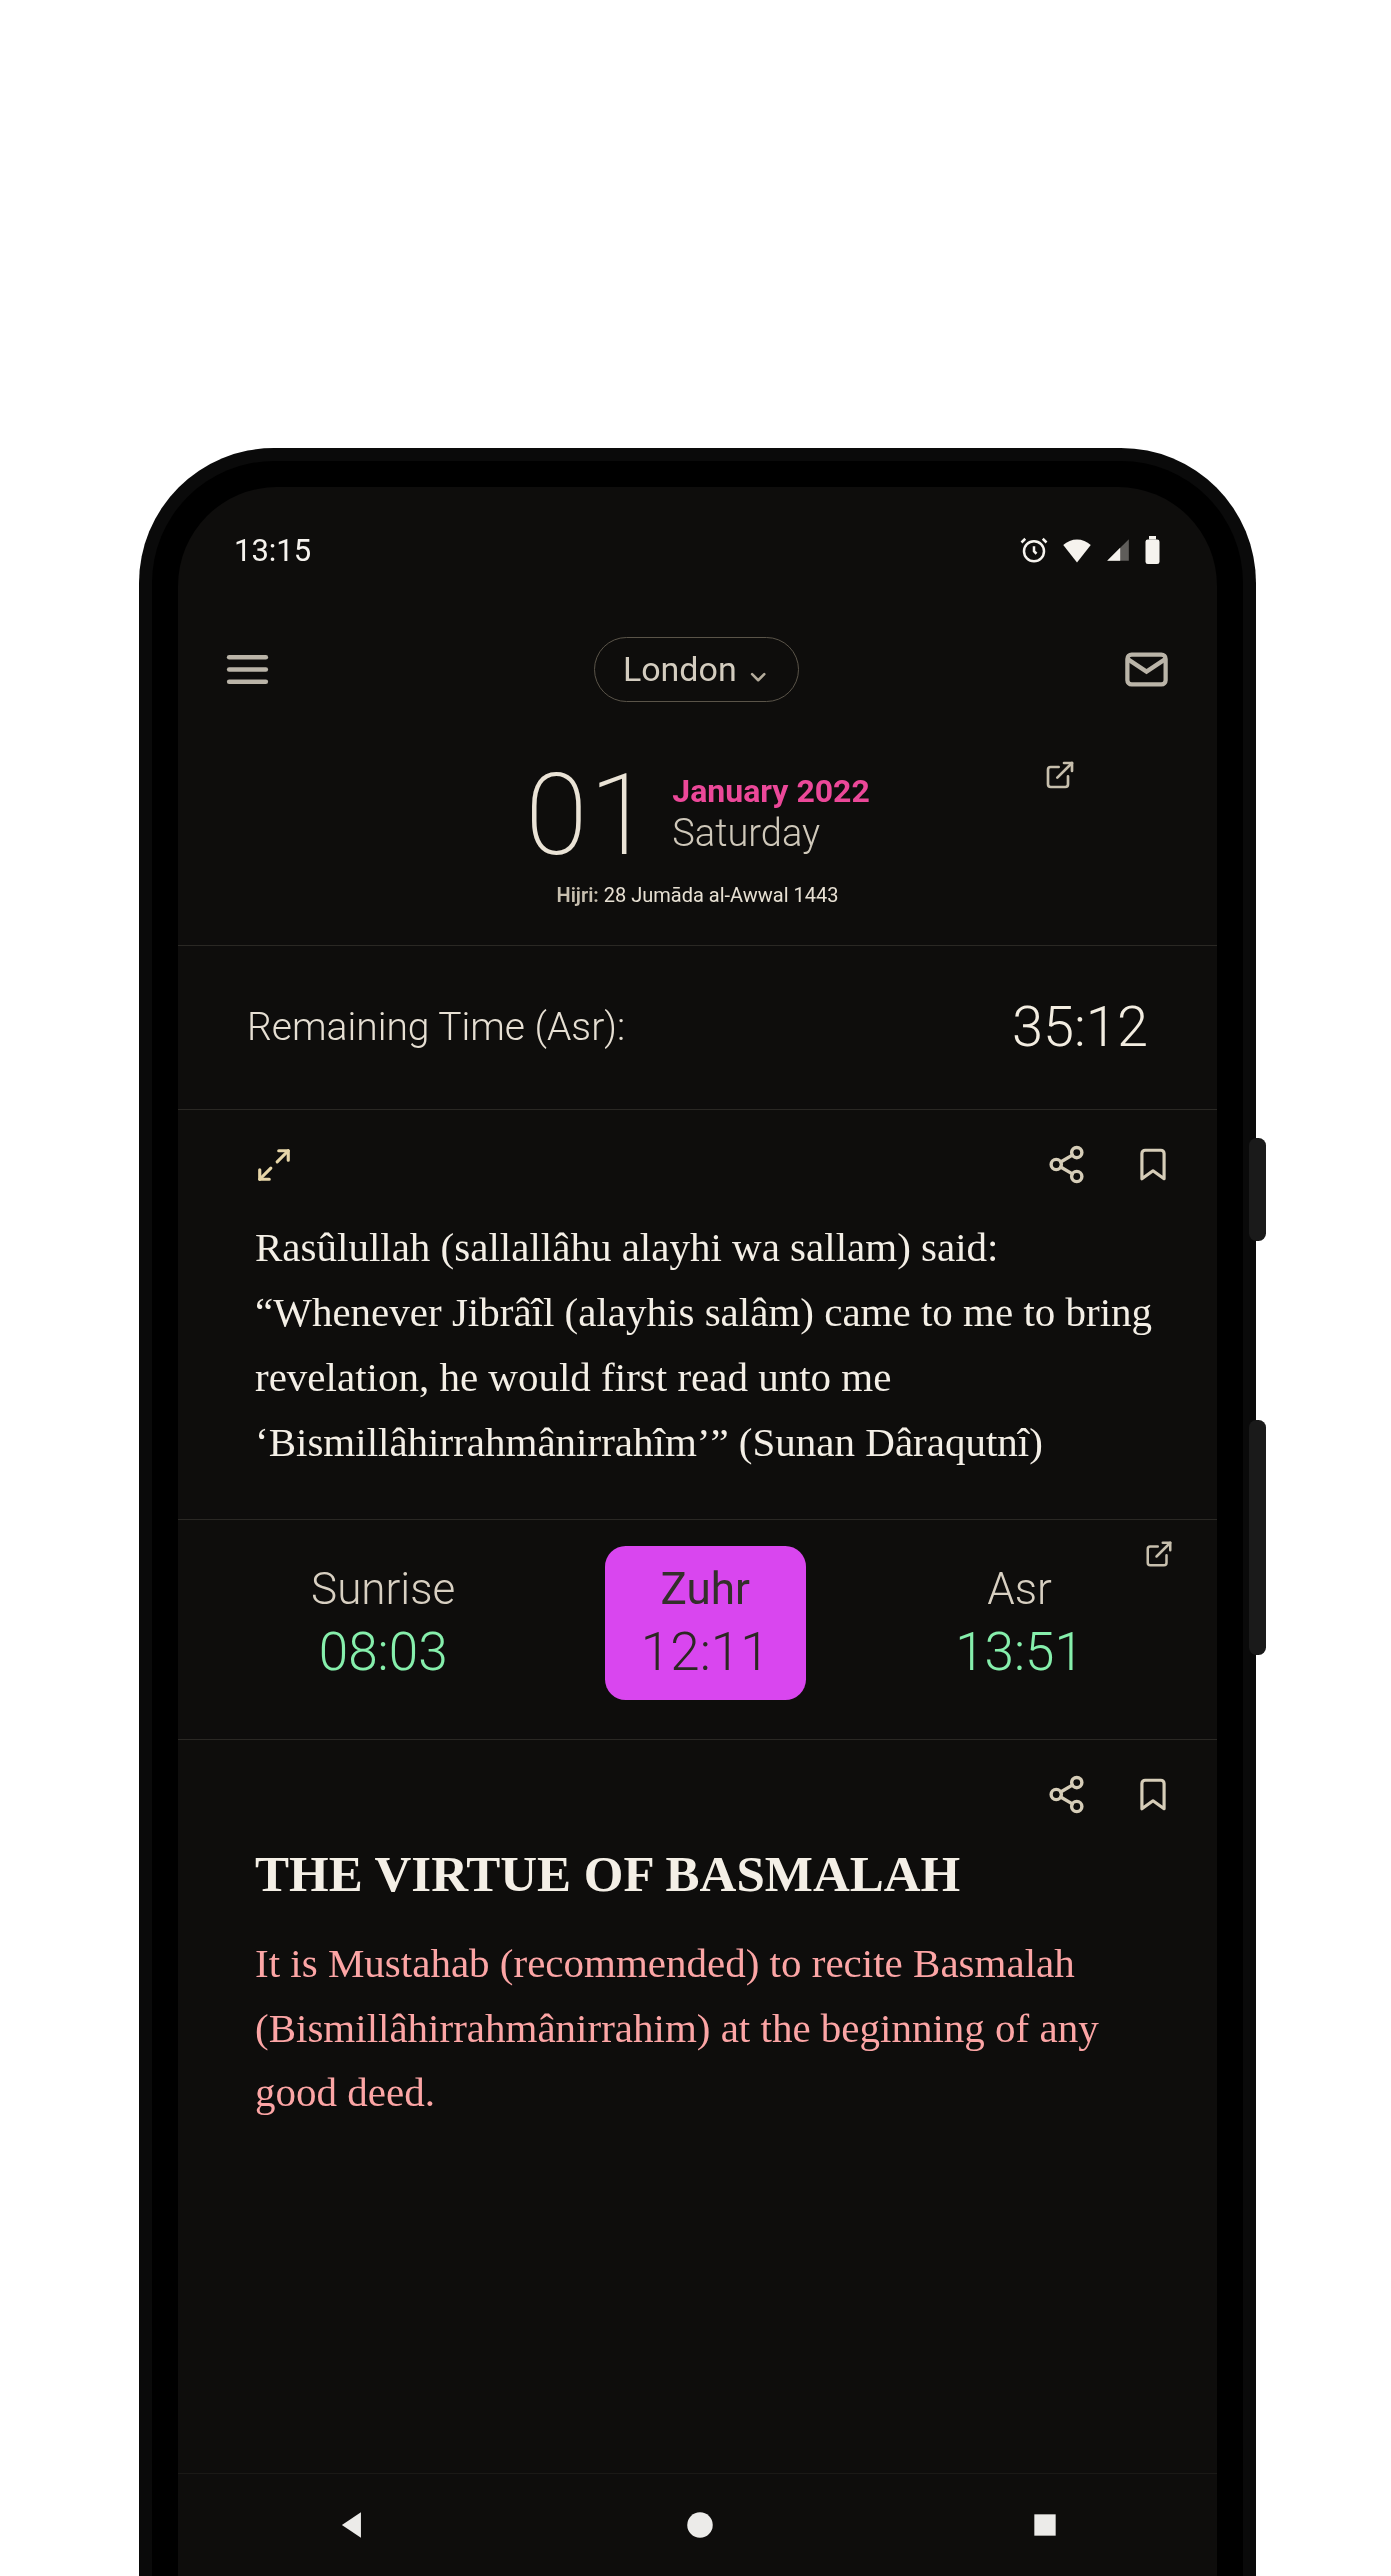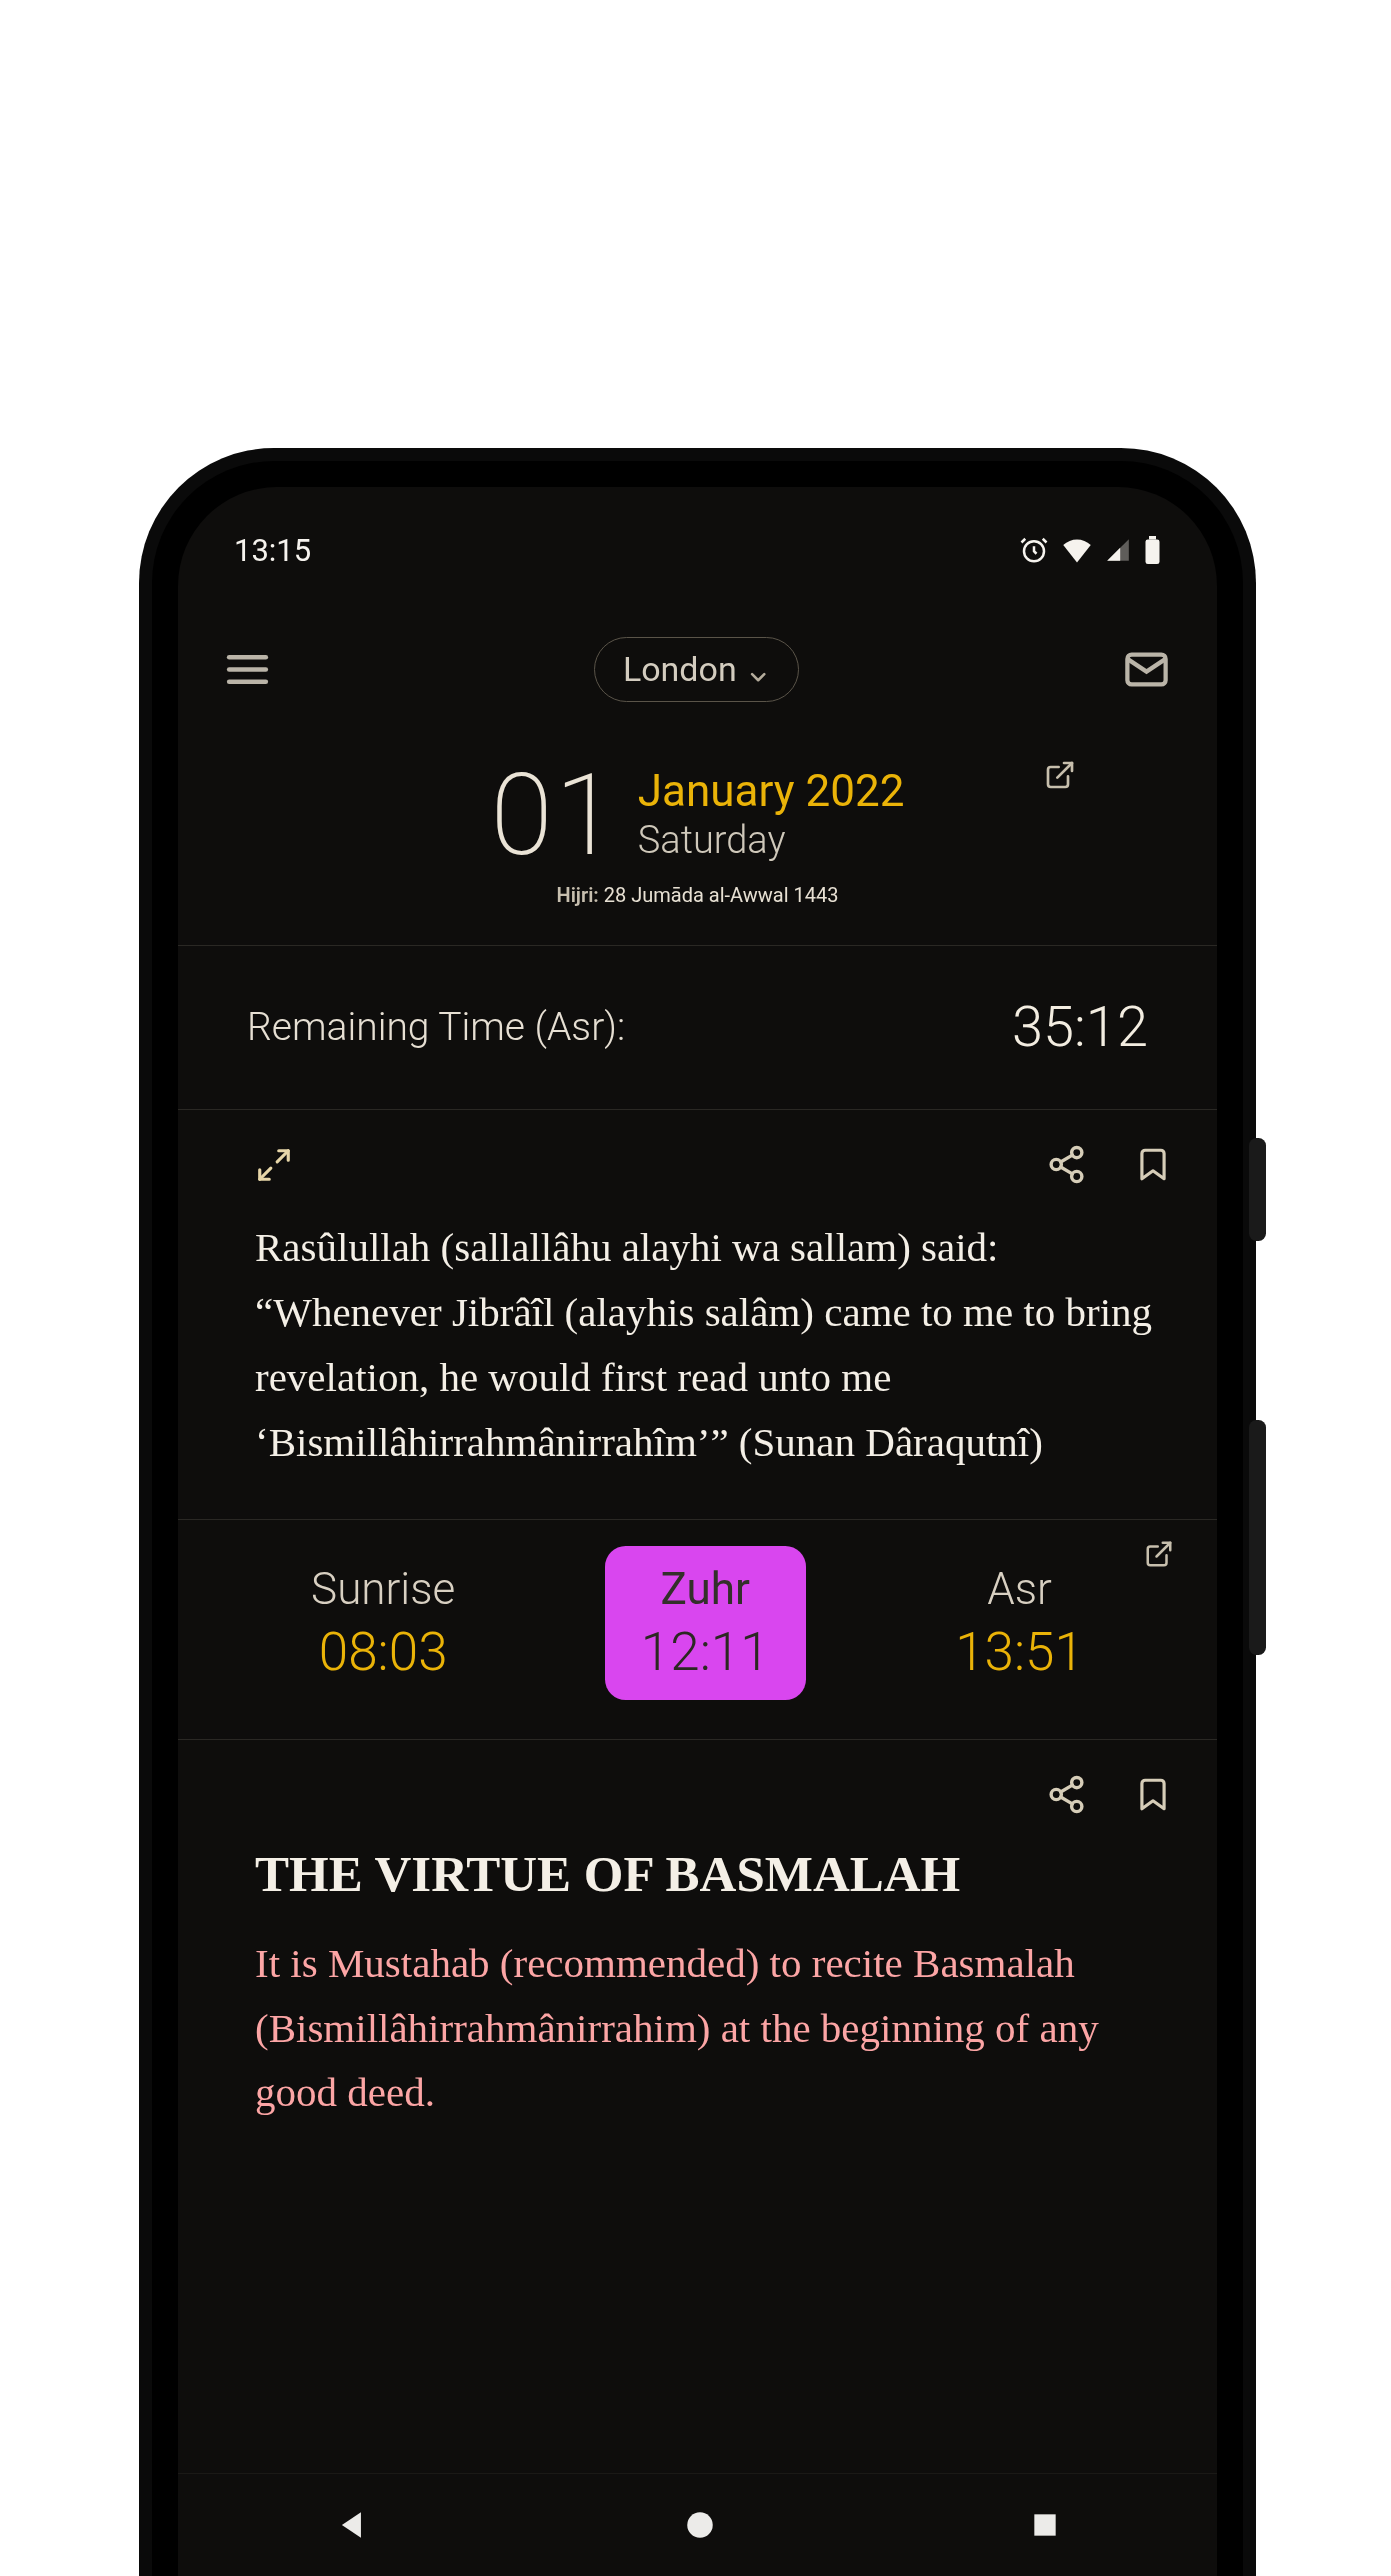"January 2022" .month-year { color: #eab308 -> #ec4899; font-size: 44px -> 32px; font-weight: 400 -> 700 }
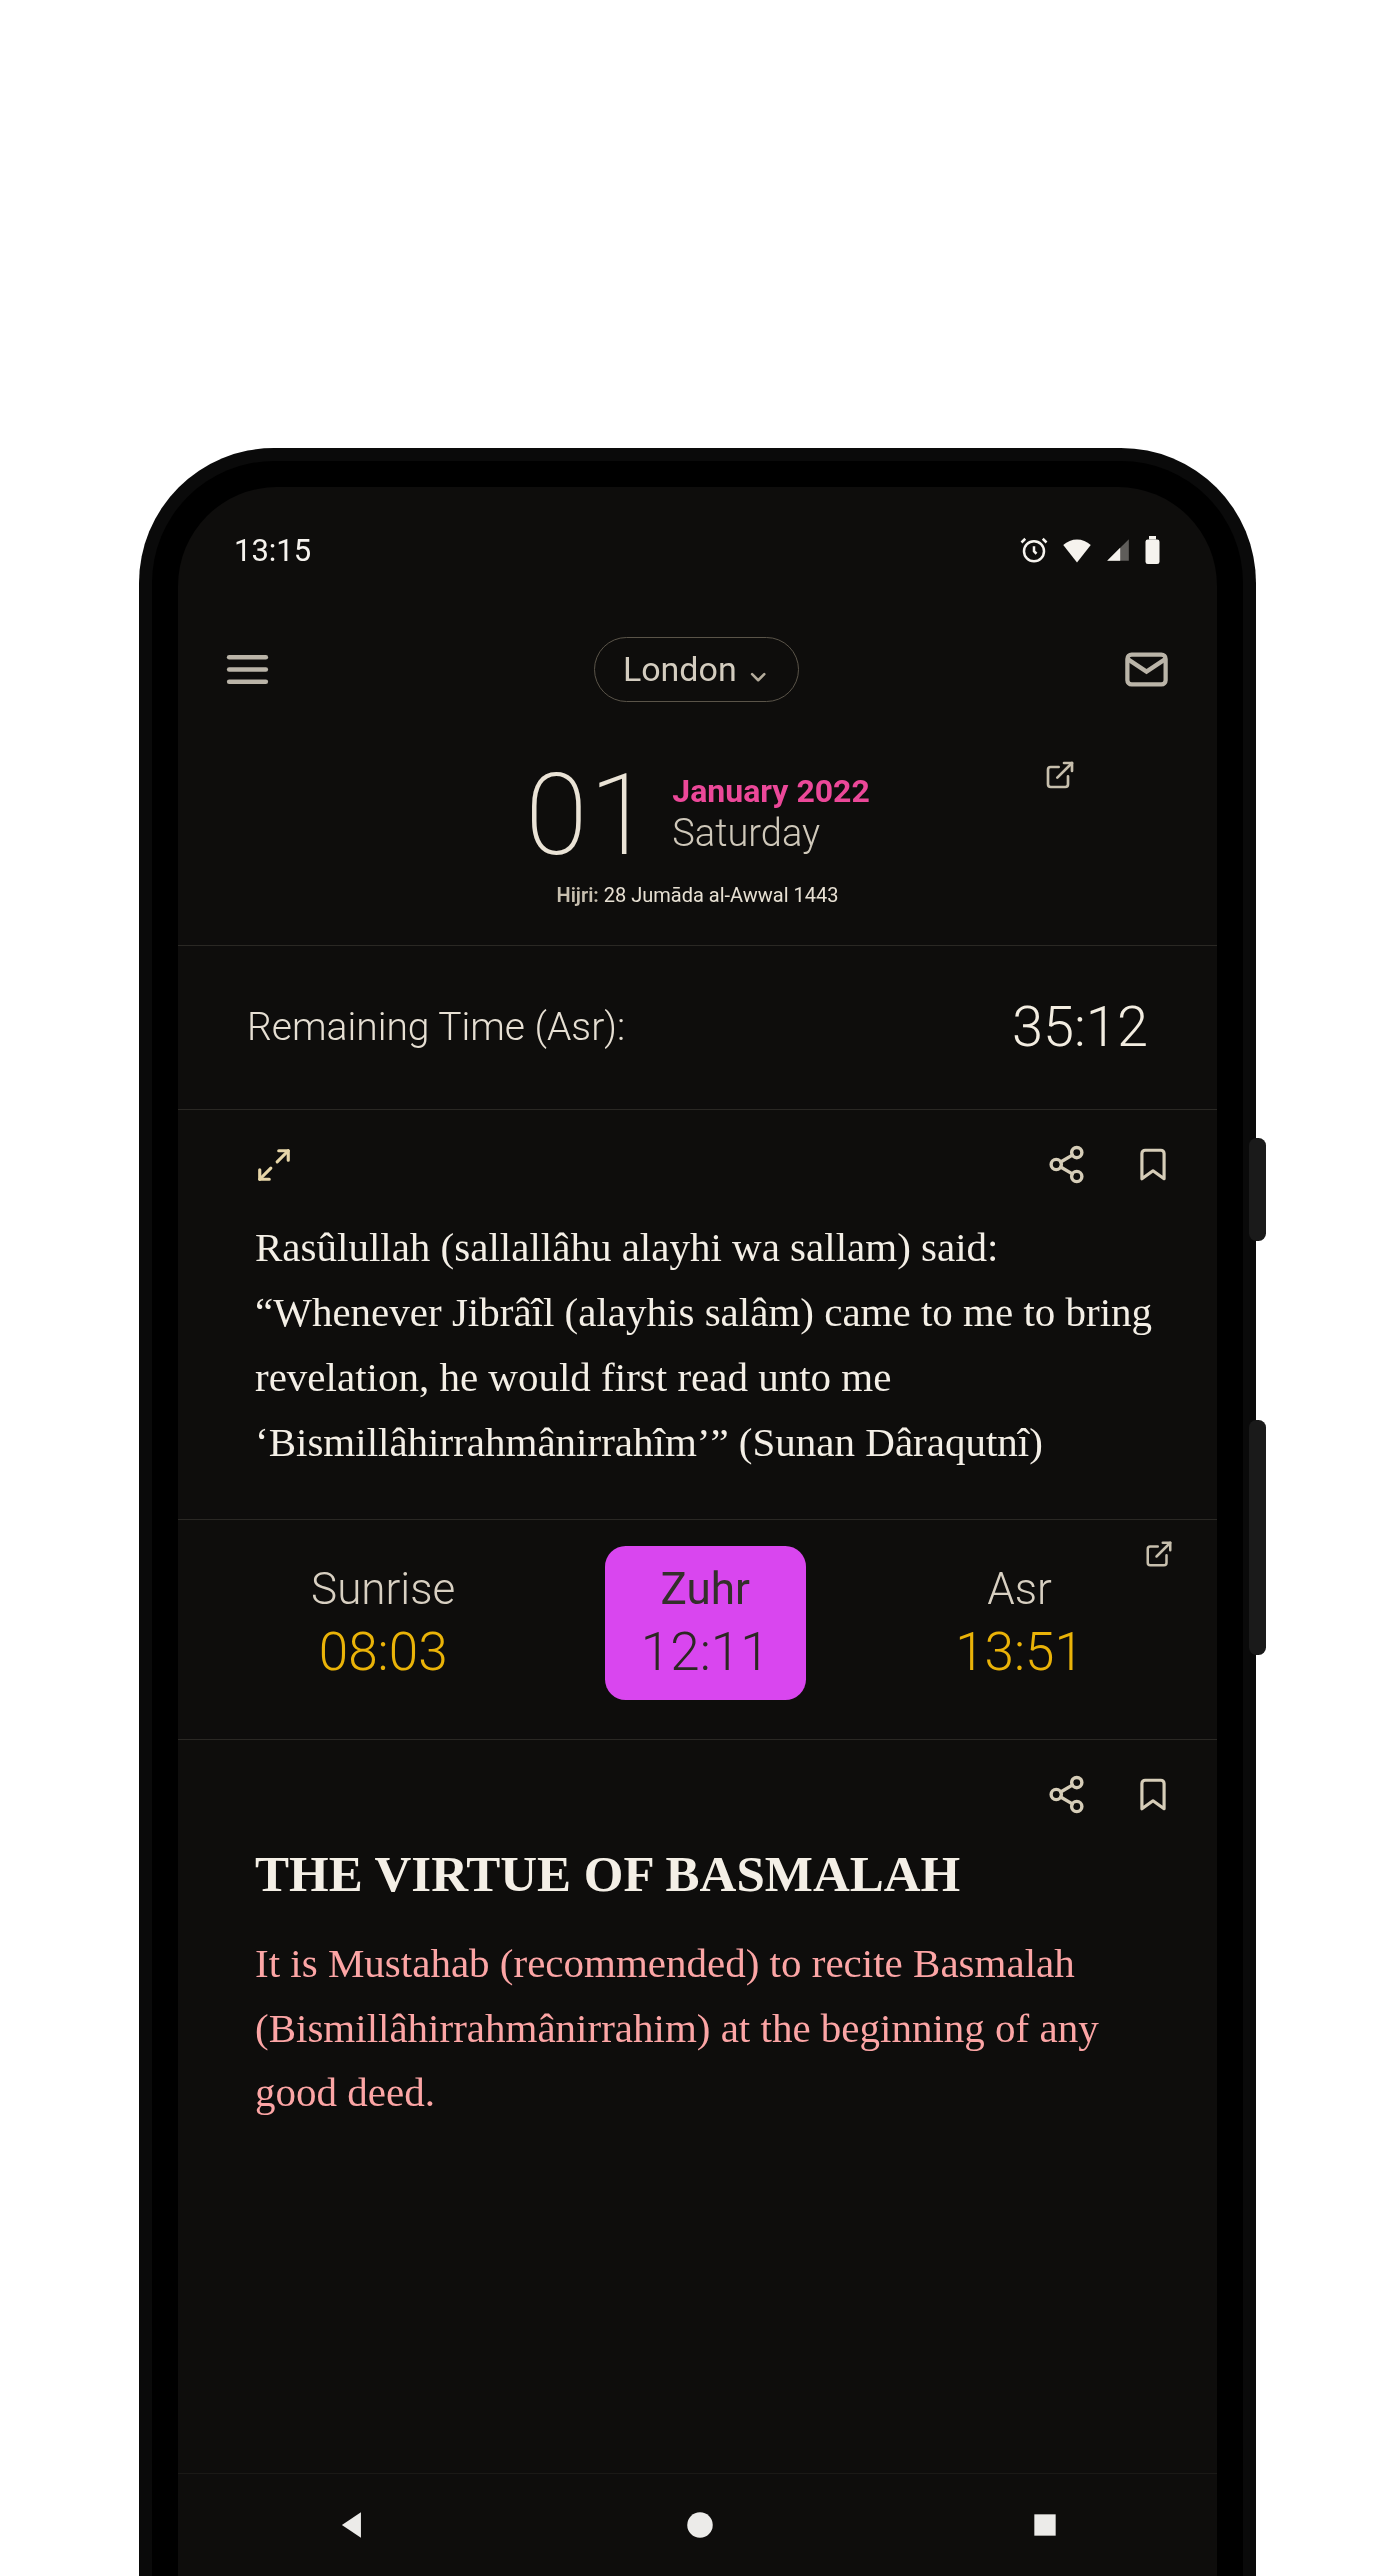"08:03" .prayer .time { color: #eab308 -> #86efac }
